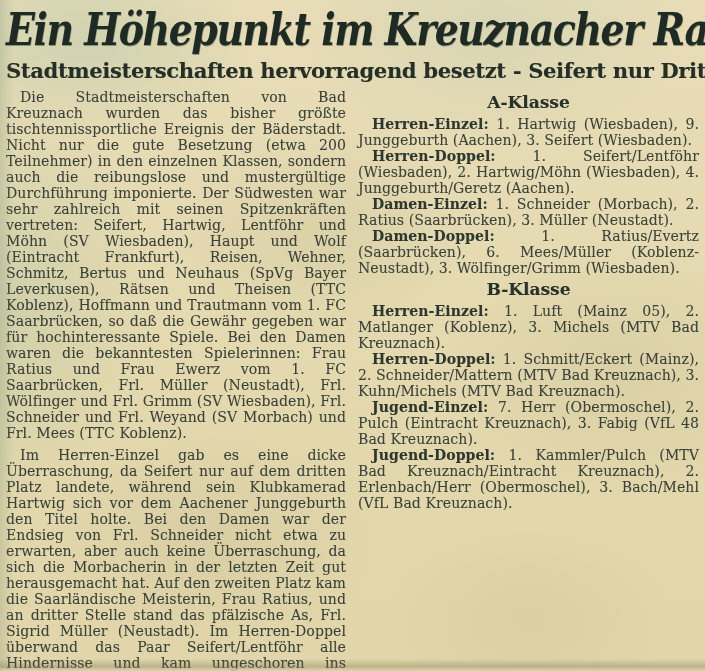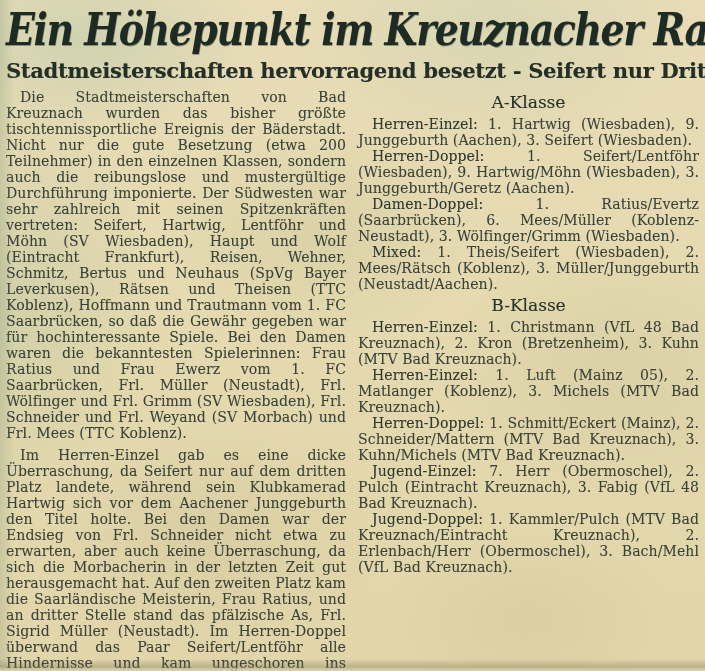"A-Klasse" .section-title { font-weight: normal -> bold }
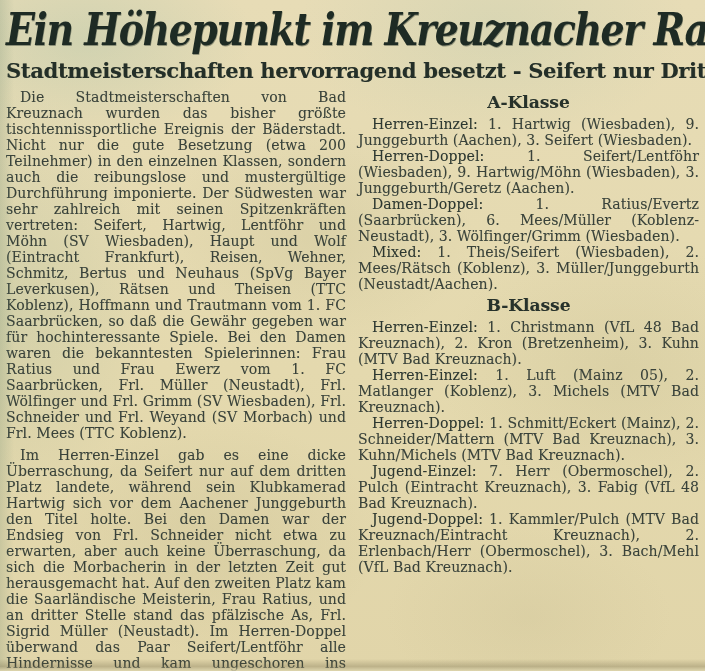"Herren-Einzel:" .entry-label { font-weight: normal -> bold }
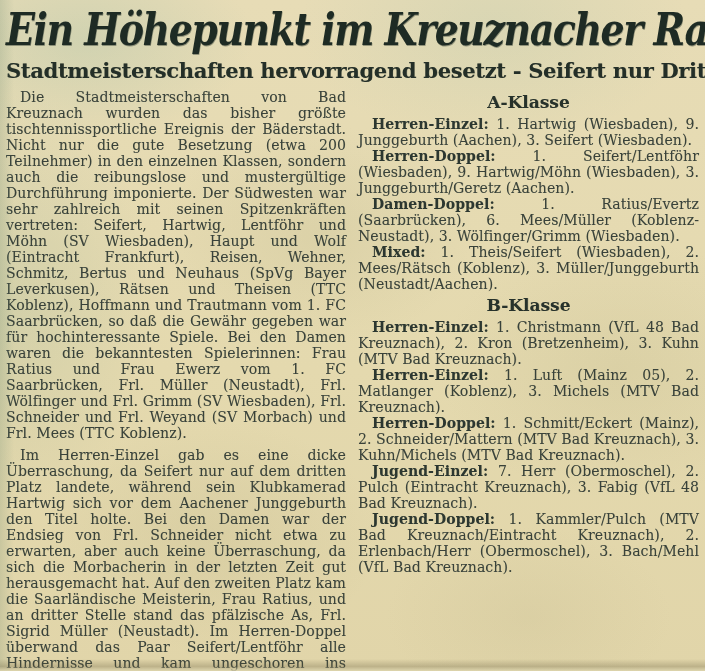"1. Seifert/Lentföhr (Wiesbaden), 9." span { text: 9. Hartwig/Möhn (Wiesbaden), 3 -> 2. Hartwig/Möhn (Wiesbaden), 4 }
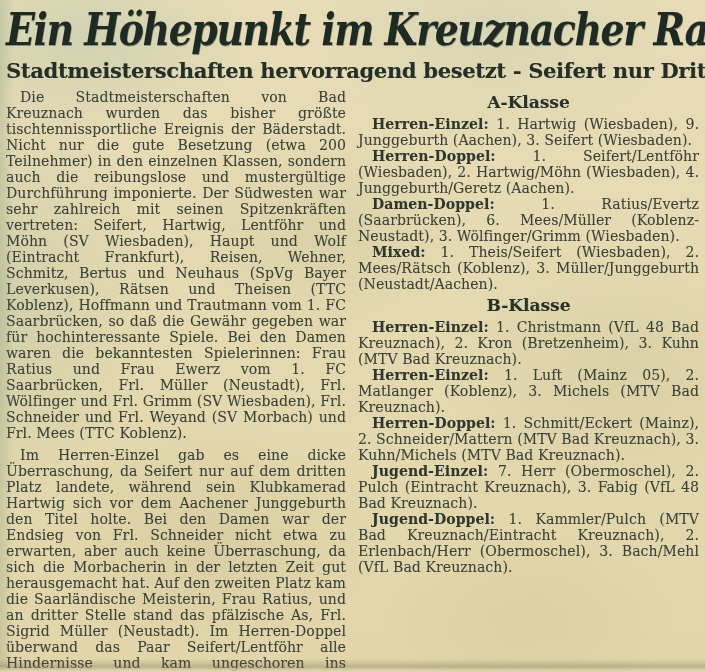"Damen-Einzel: 1. Schneider (Morbach), 2." p { html: none -> <p><span>Damen-Einzel:</span> <span>1. Schneider (Morbach), 2. Ratius (Saarbrücken), 3. Müller (Neustadt).</span></p> }
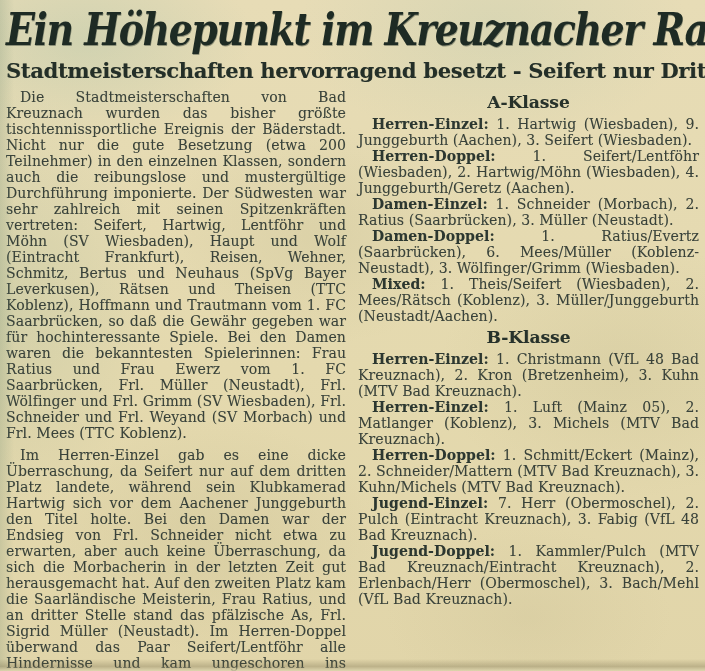"Mixed: 1. Theis/Seifert (Wiesbaden), 2." p { html: <p><span>Mixed:</span> <span>1. Theis/Seifert (Wiesbaden), 2. Mees/Rätsch (Koblenz), 3. Müller/Junggeburth (Neustadt/Aachen).</span></p> -> none }
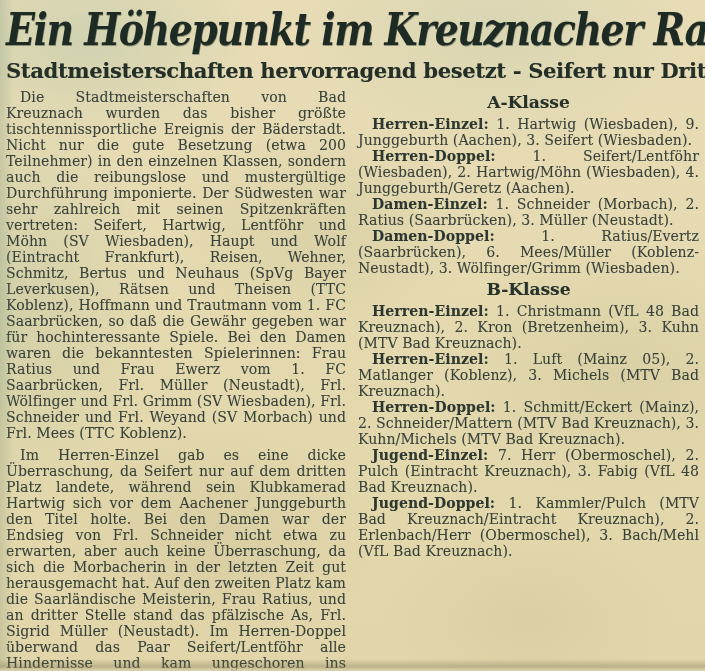"Herren-Einzel: 1. Christmann (VfL 48" p { html: <p><span>Herren-Einzel:</span> <span>1. Christmann (VfL 48 Bad Kreuznach), 2. Kron (Bretzenheim), 3. Kuhn (MTV Bad Kreuznach).</span></p> -> none }
